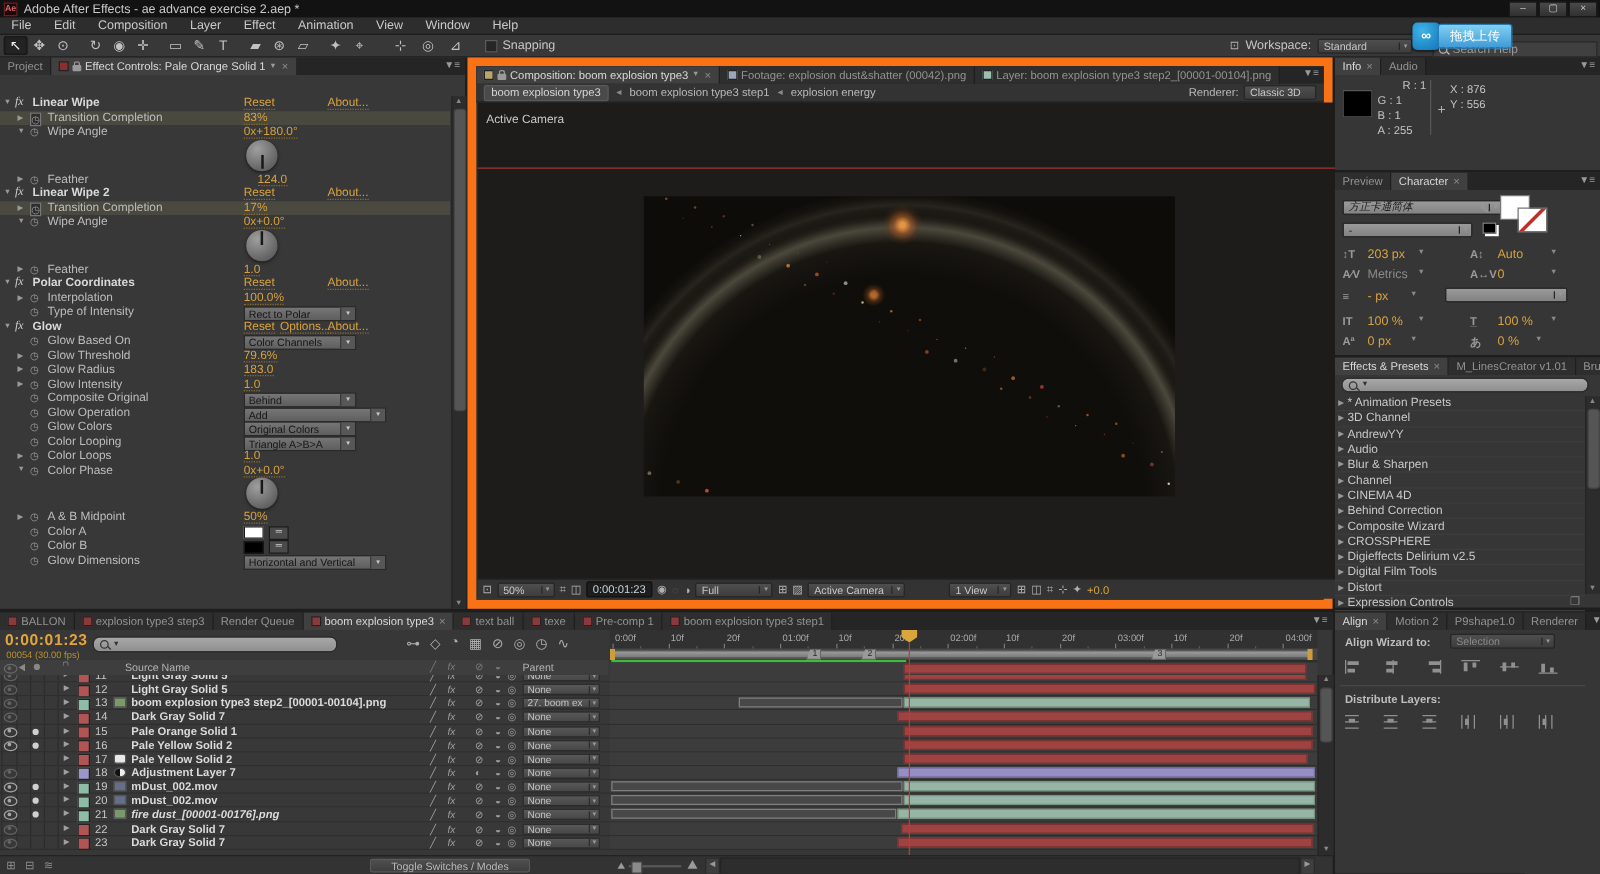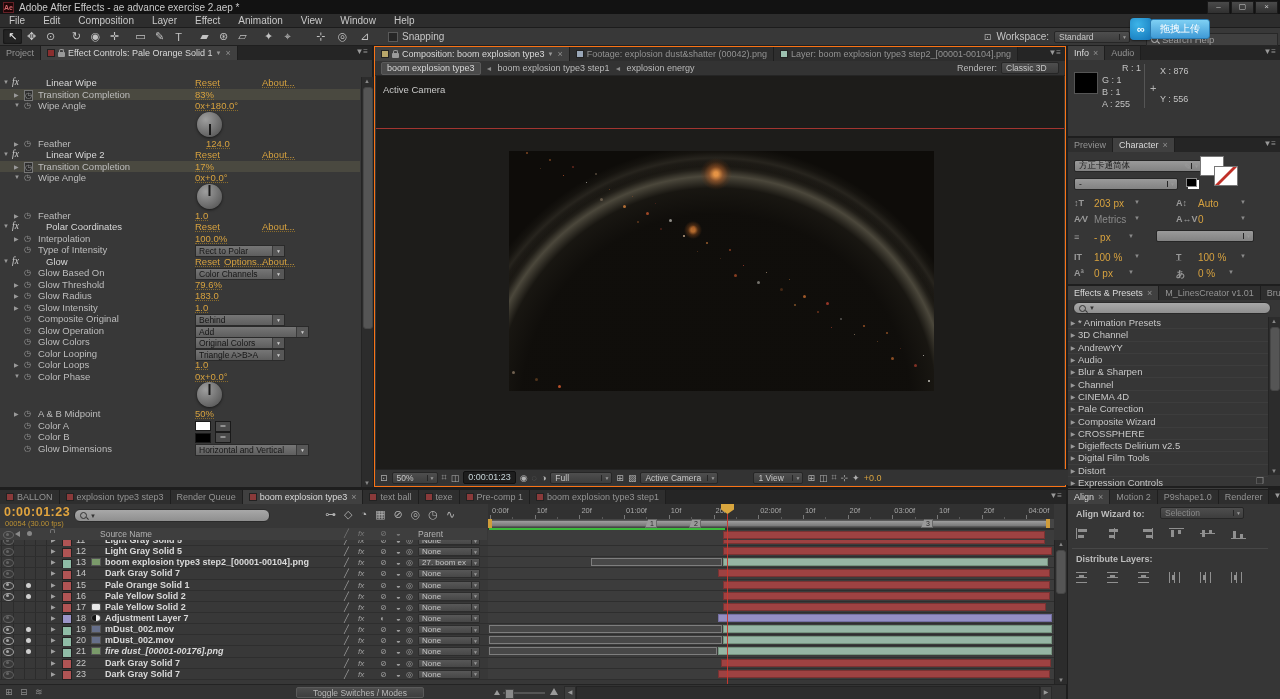"Composition: boom explosion type3" #comp-panel { border: 1px solid #f97316 -> 7px solid #f97316 }
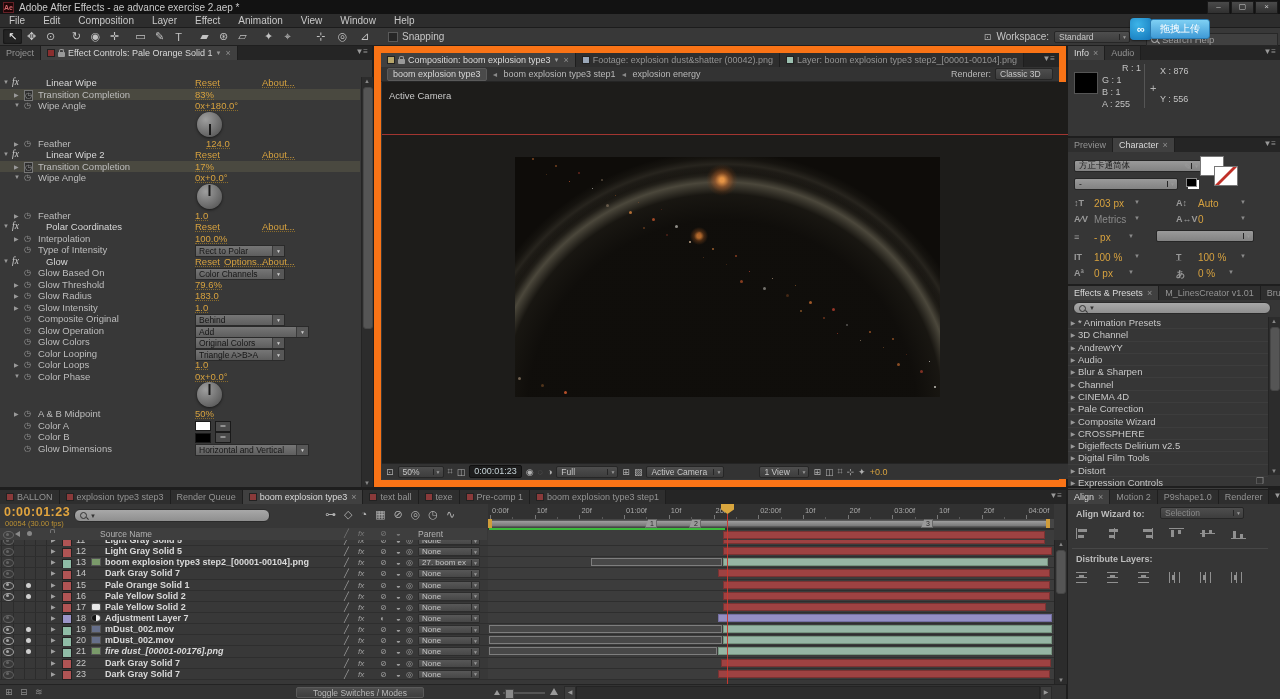"Linear Wipe" .ec-label.fxname { font-weight: normal -> bold; margin-left: 20px -> none }
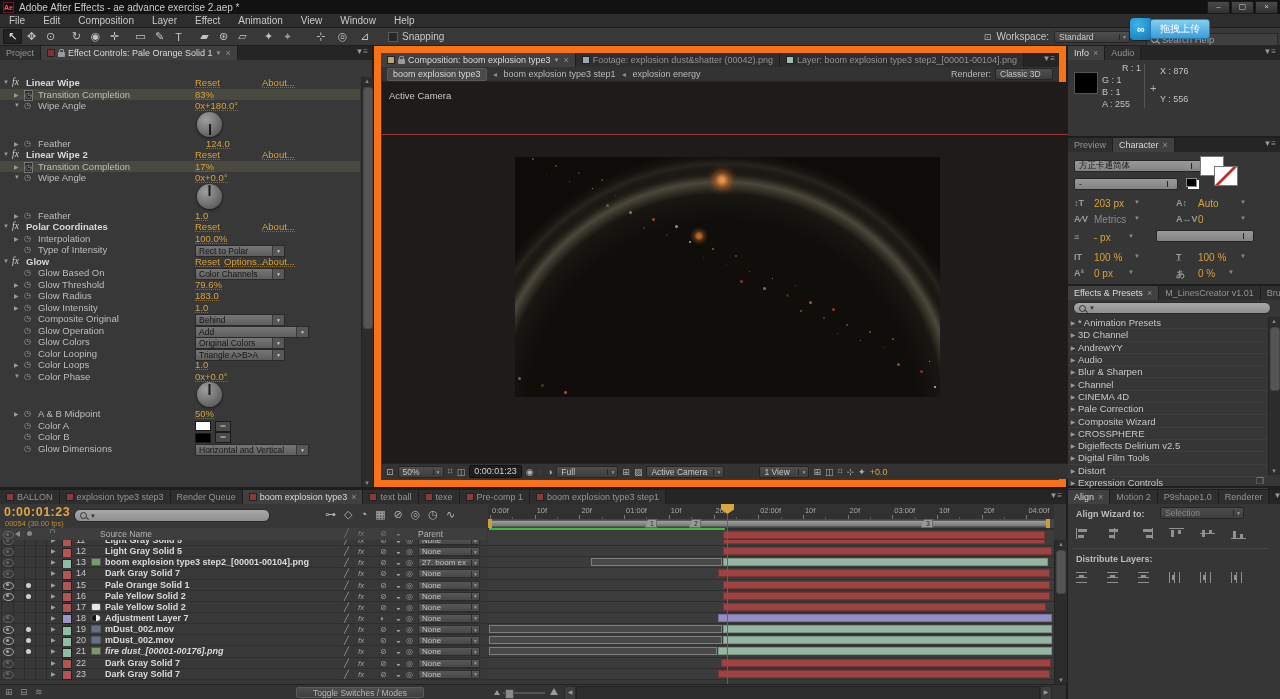"Y : 556" div.abs { top: 34px -> 18px }
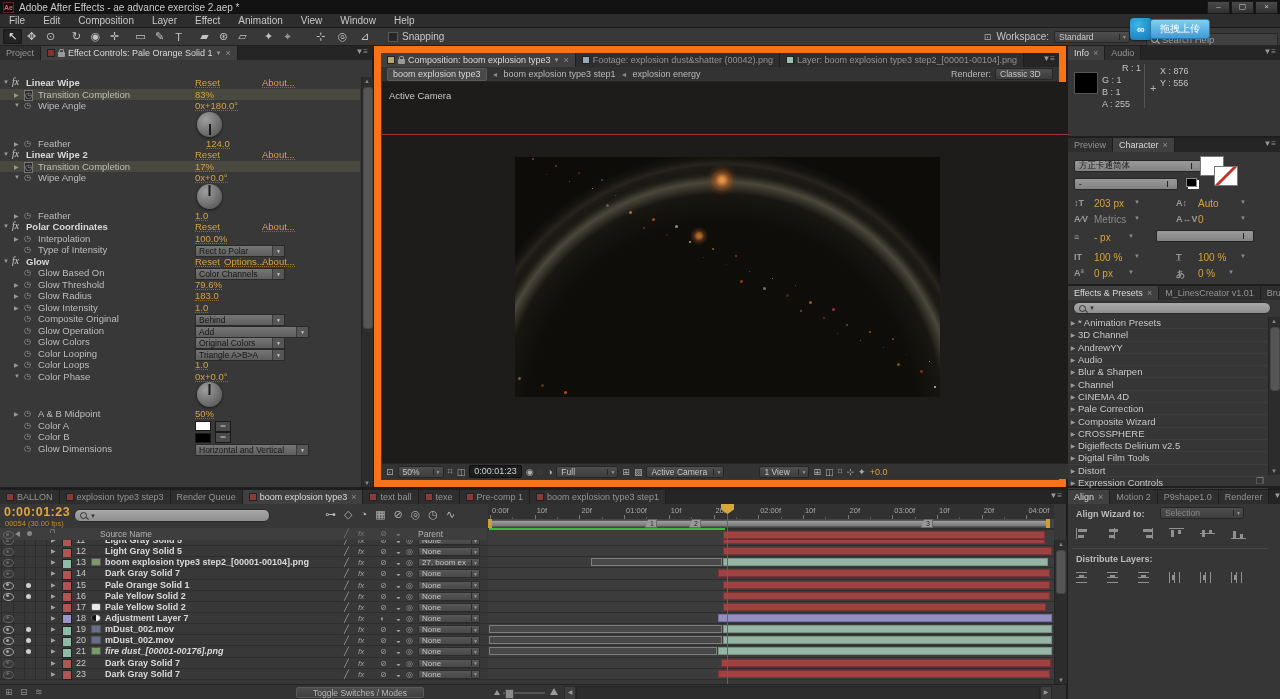"方正卡通简体" span.chrome-dd { font-style: none -> italic }
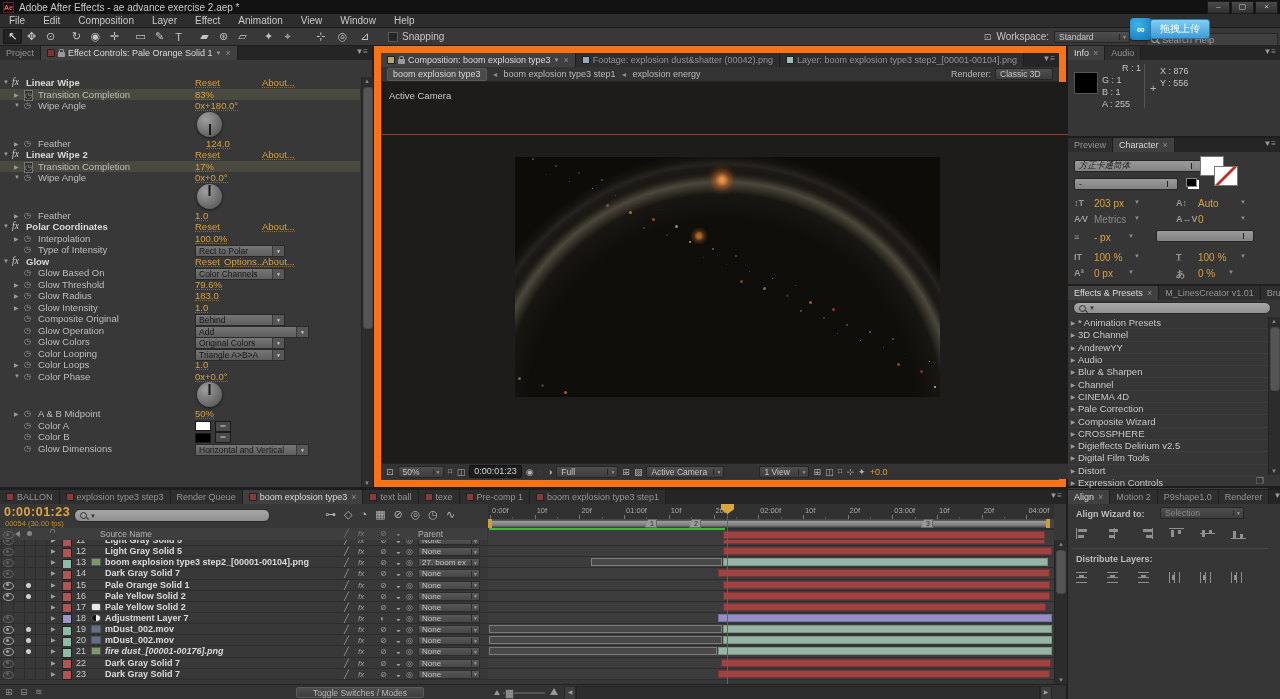"Pale Correction" span { text: Pale -> Behind }
